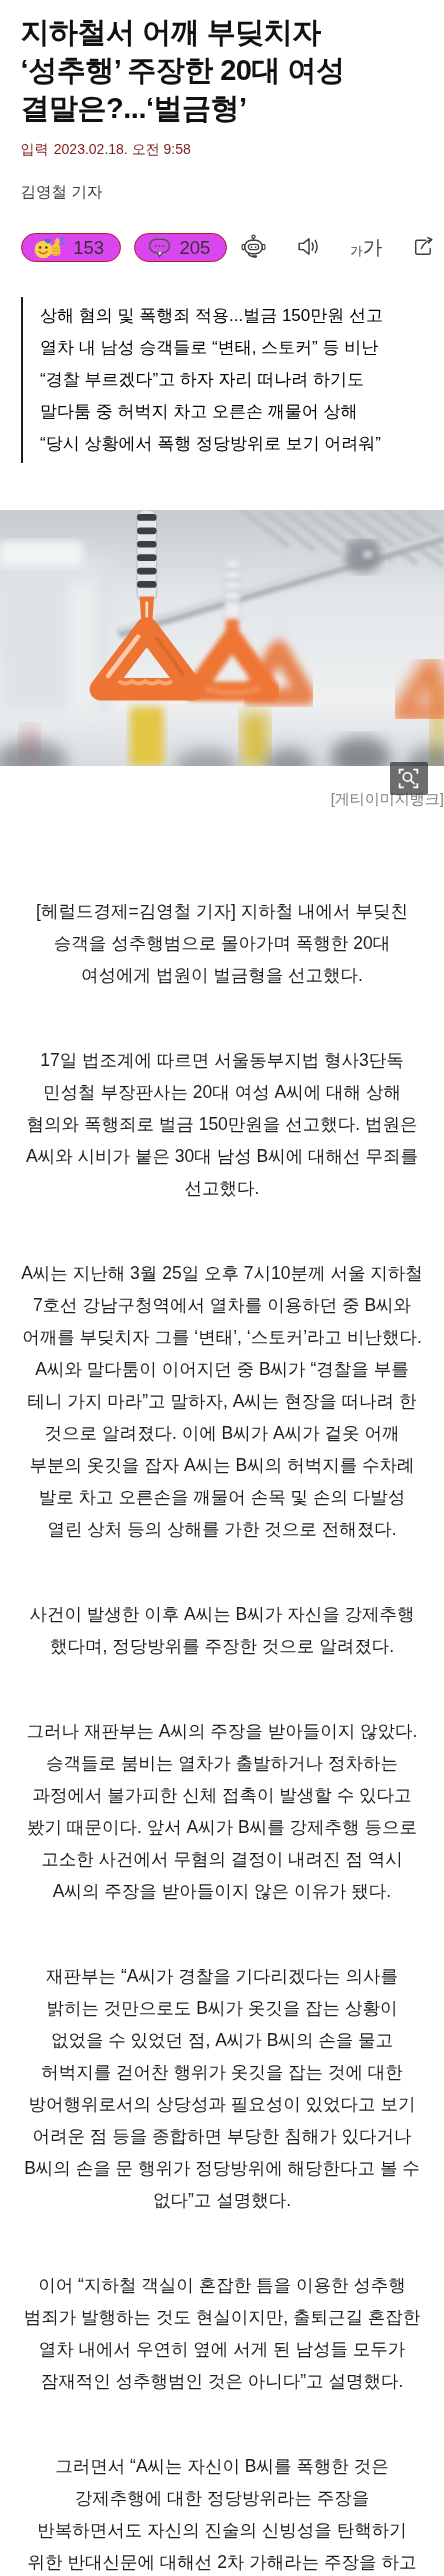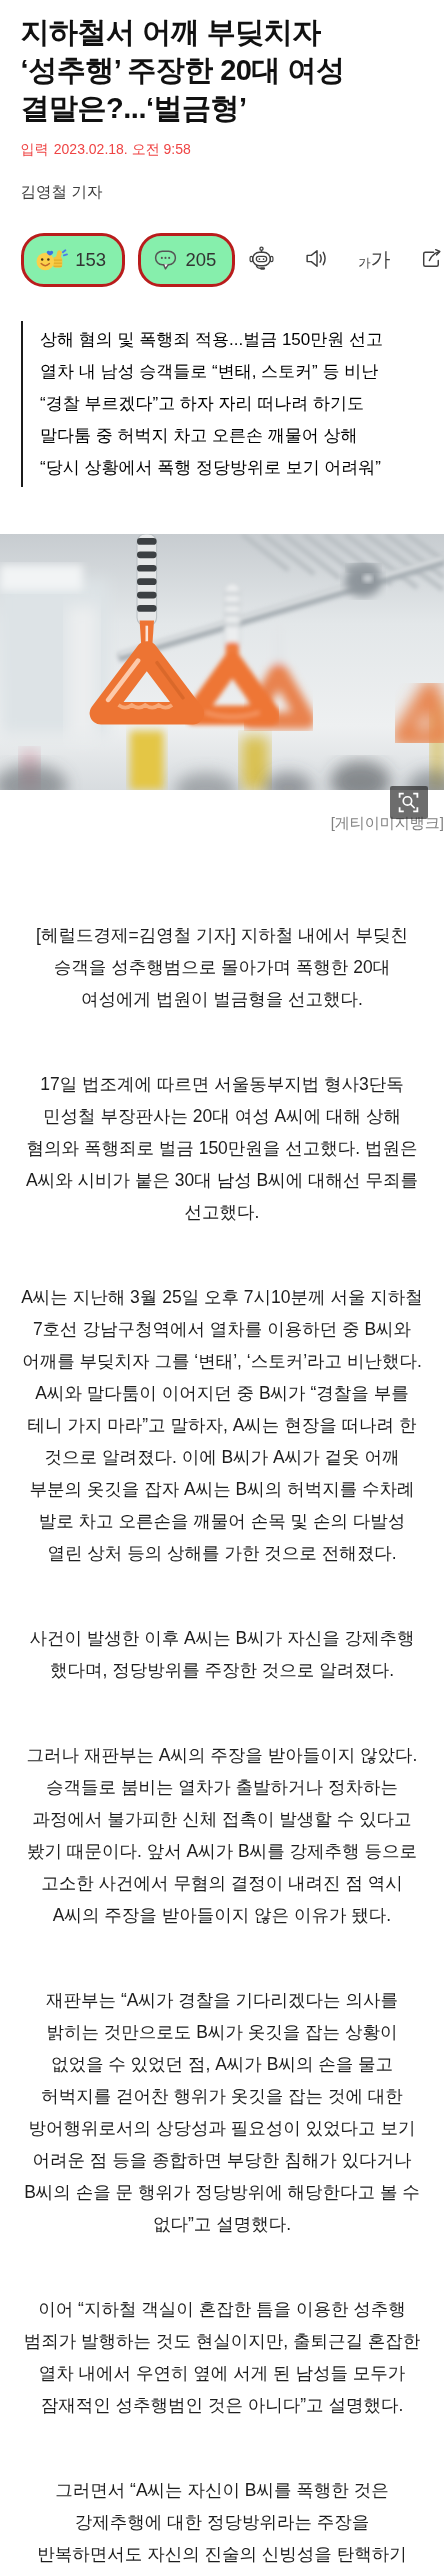"입력 2023.02.18. 오전 9:58" .meta-line { color: #ef4444 -> #7f1d1d }
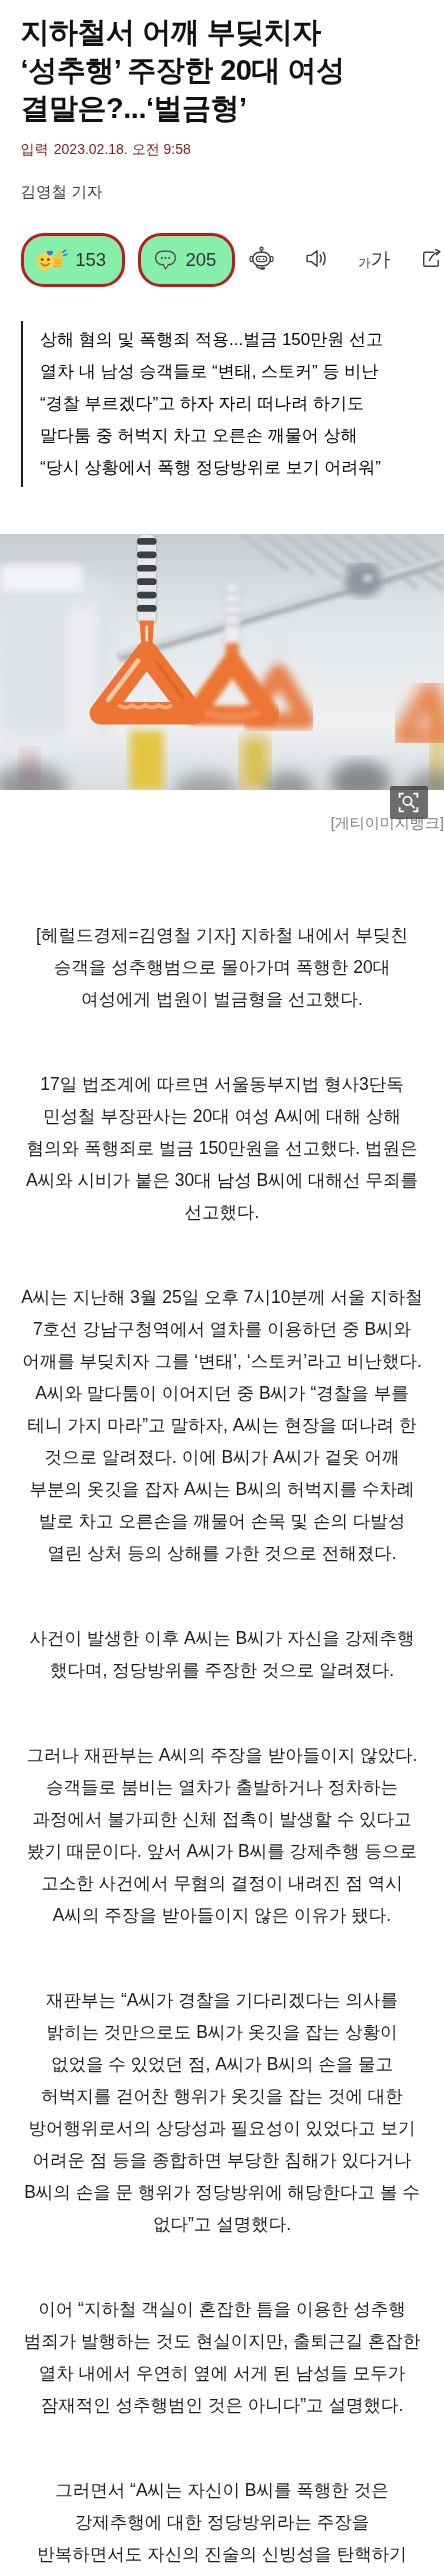"153" .pill { background: #86efac -> #d946ef; border: 3px solid #b91c1c -> 1px solid #b91c1c; height: 54px -> 29px }
